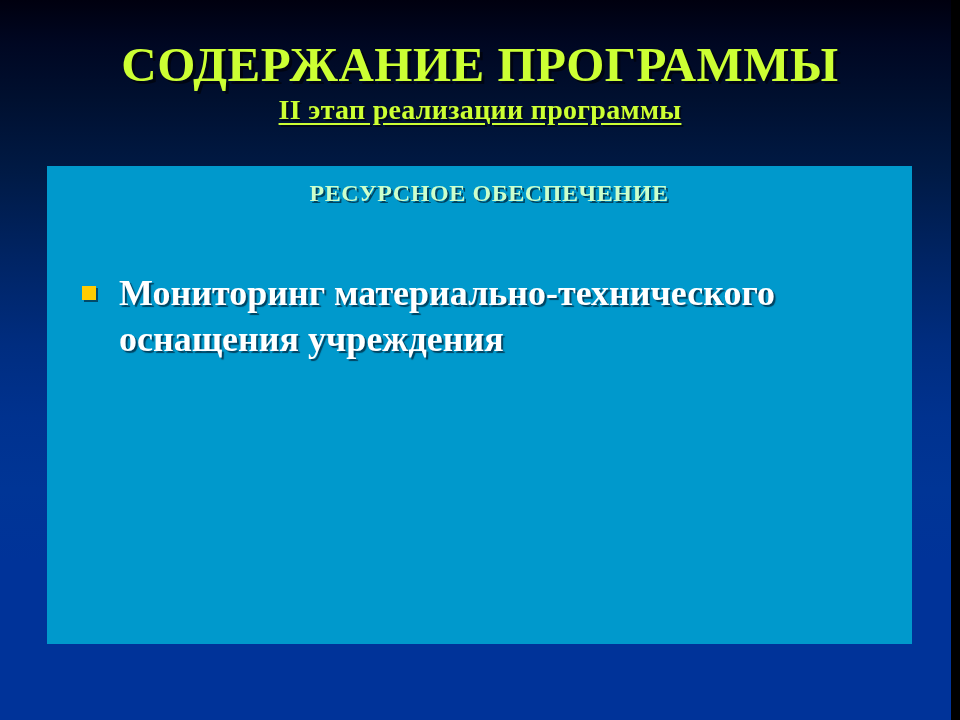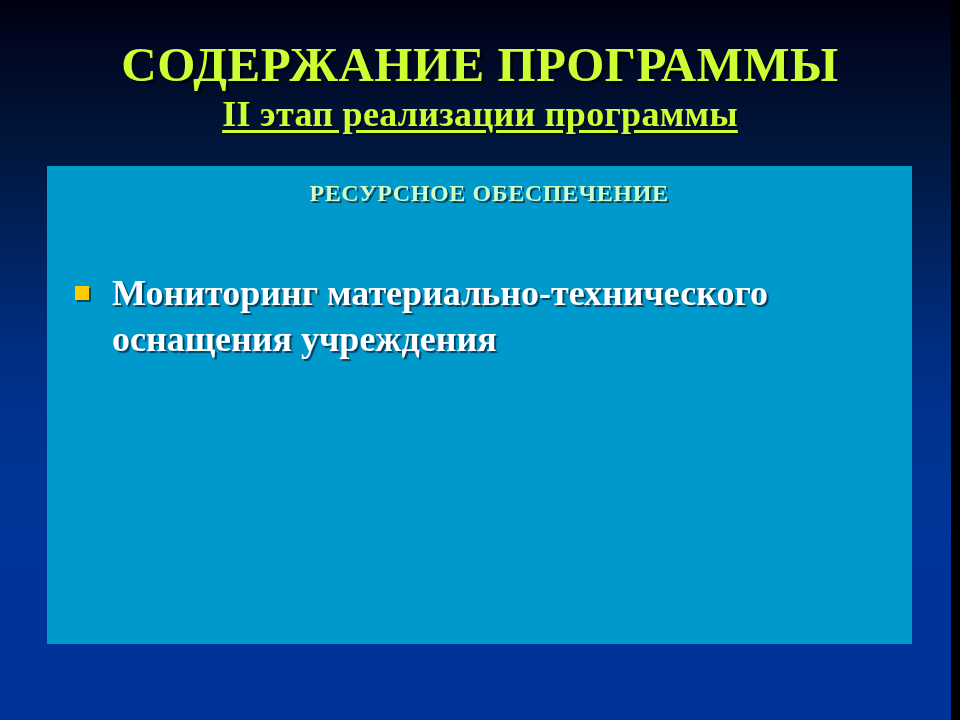"II этап реализации программы" .slide-subtitle { font-size: 36px -> 28px }
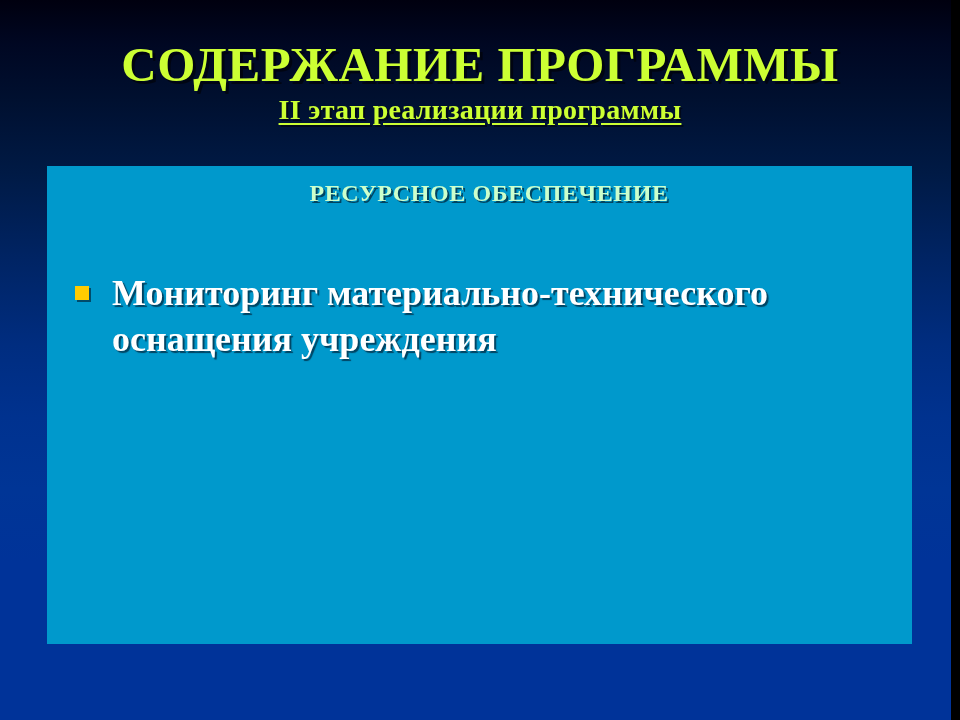"Мониторинг материально-технического" .bullet-list { left: 20px -> 27px }
